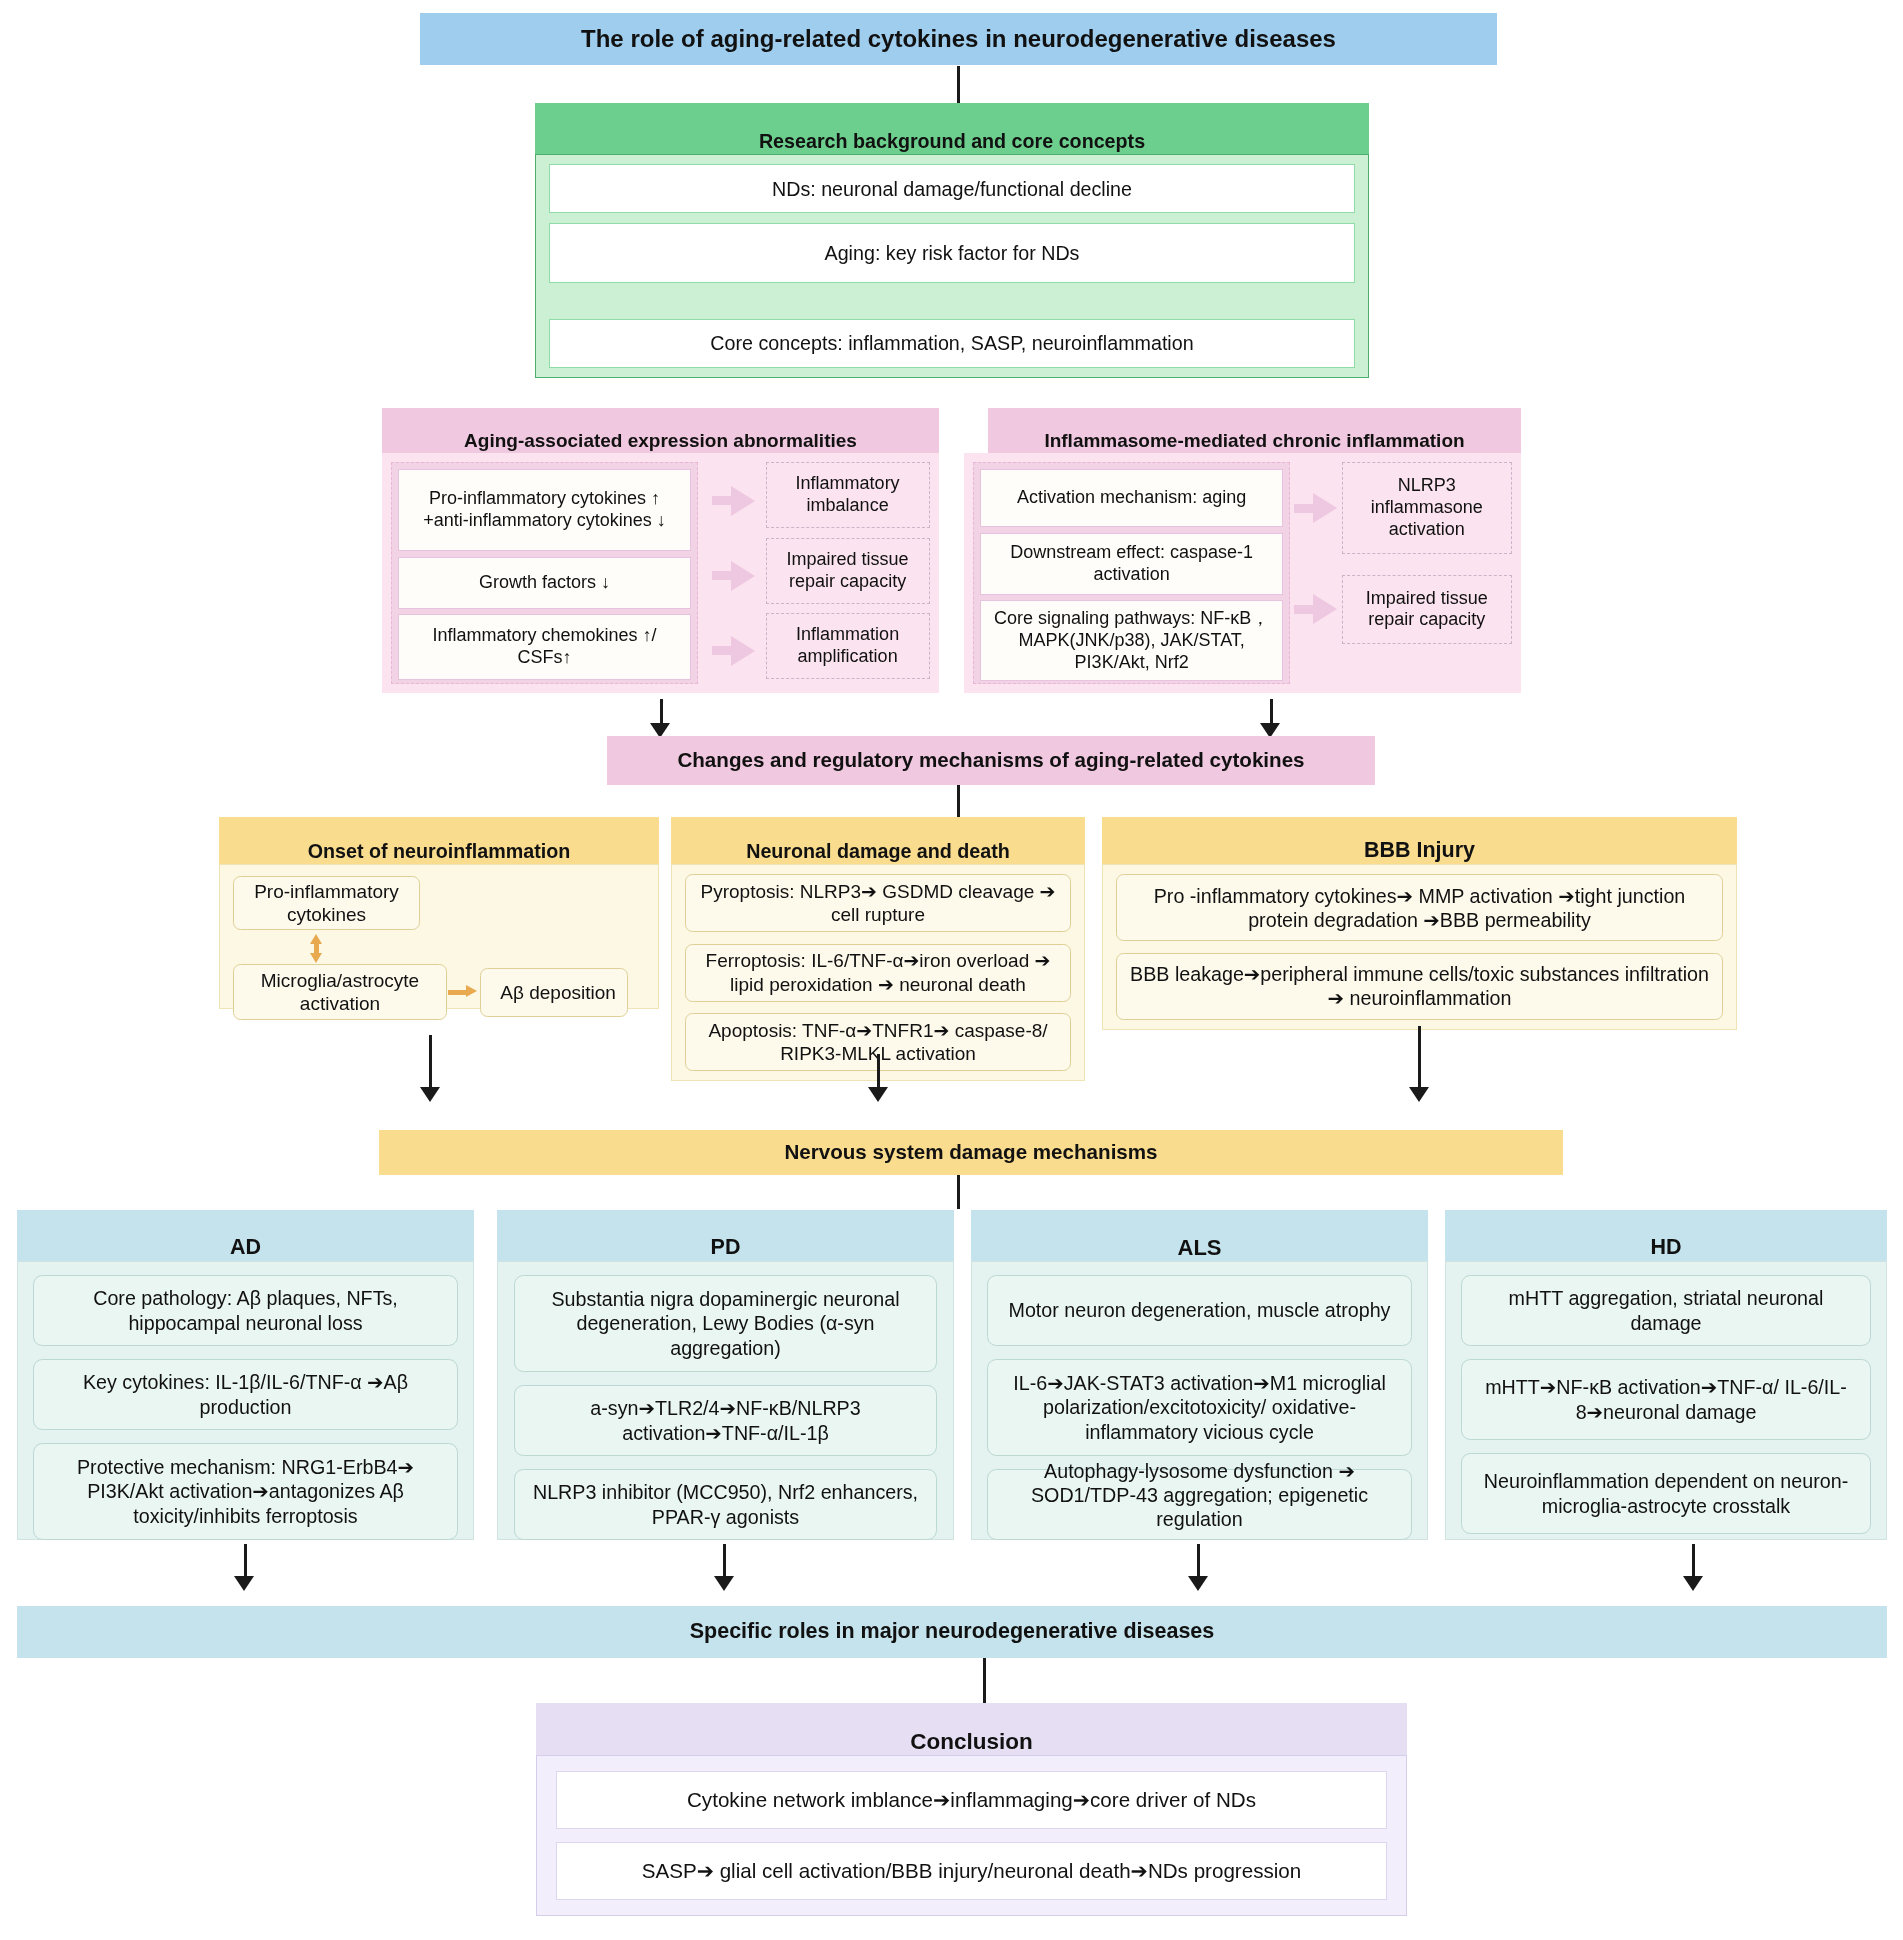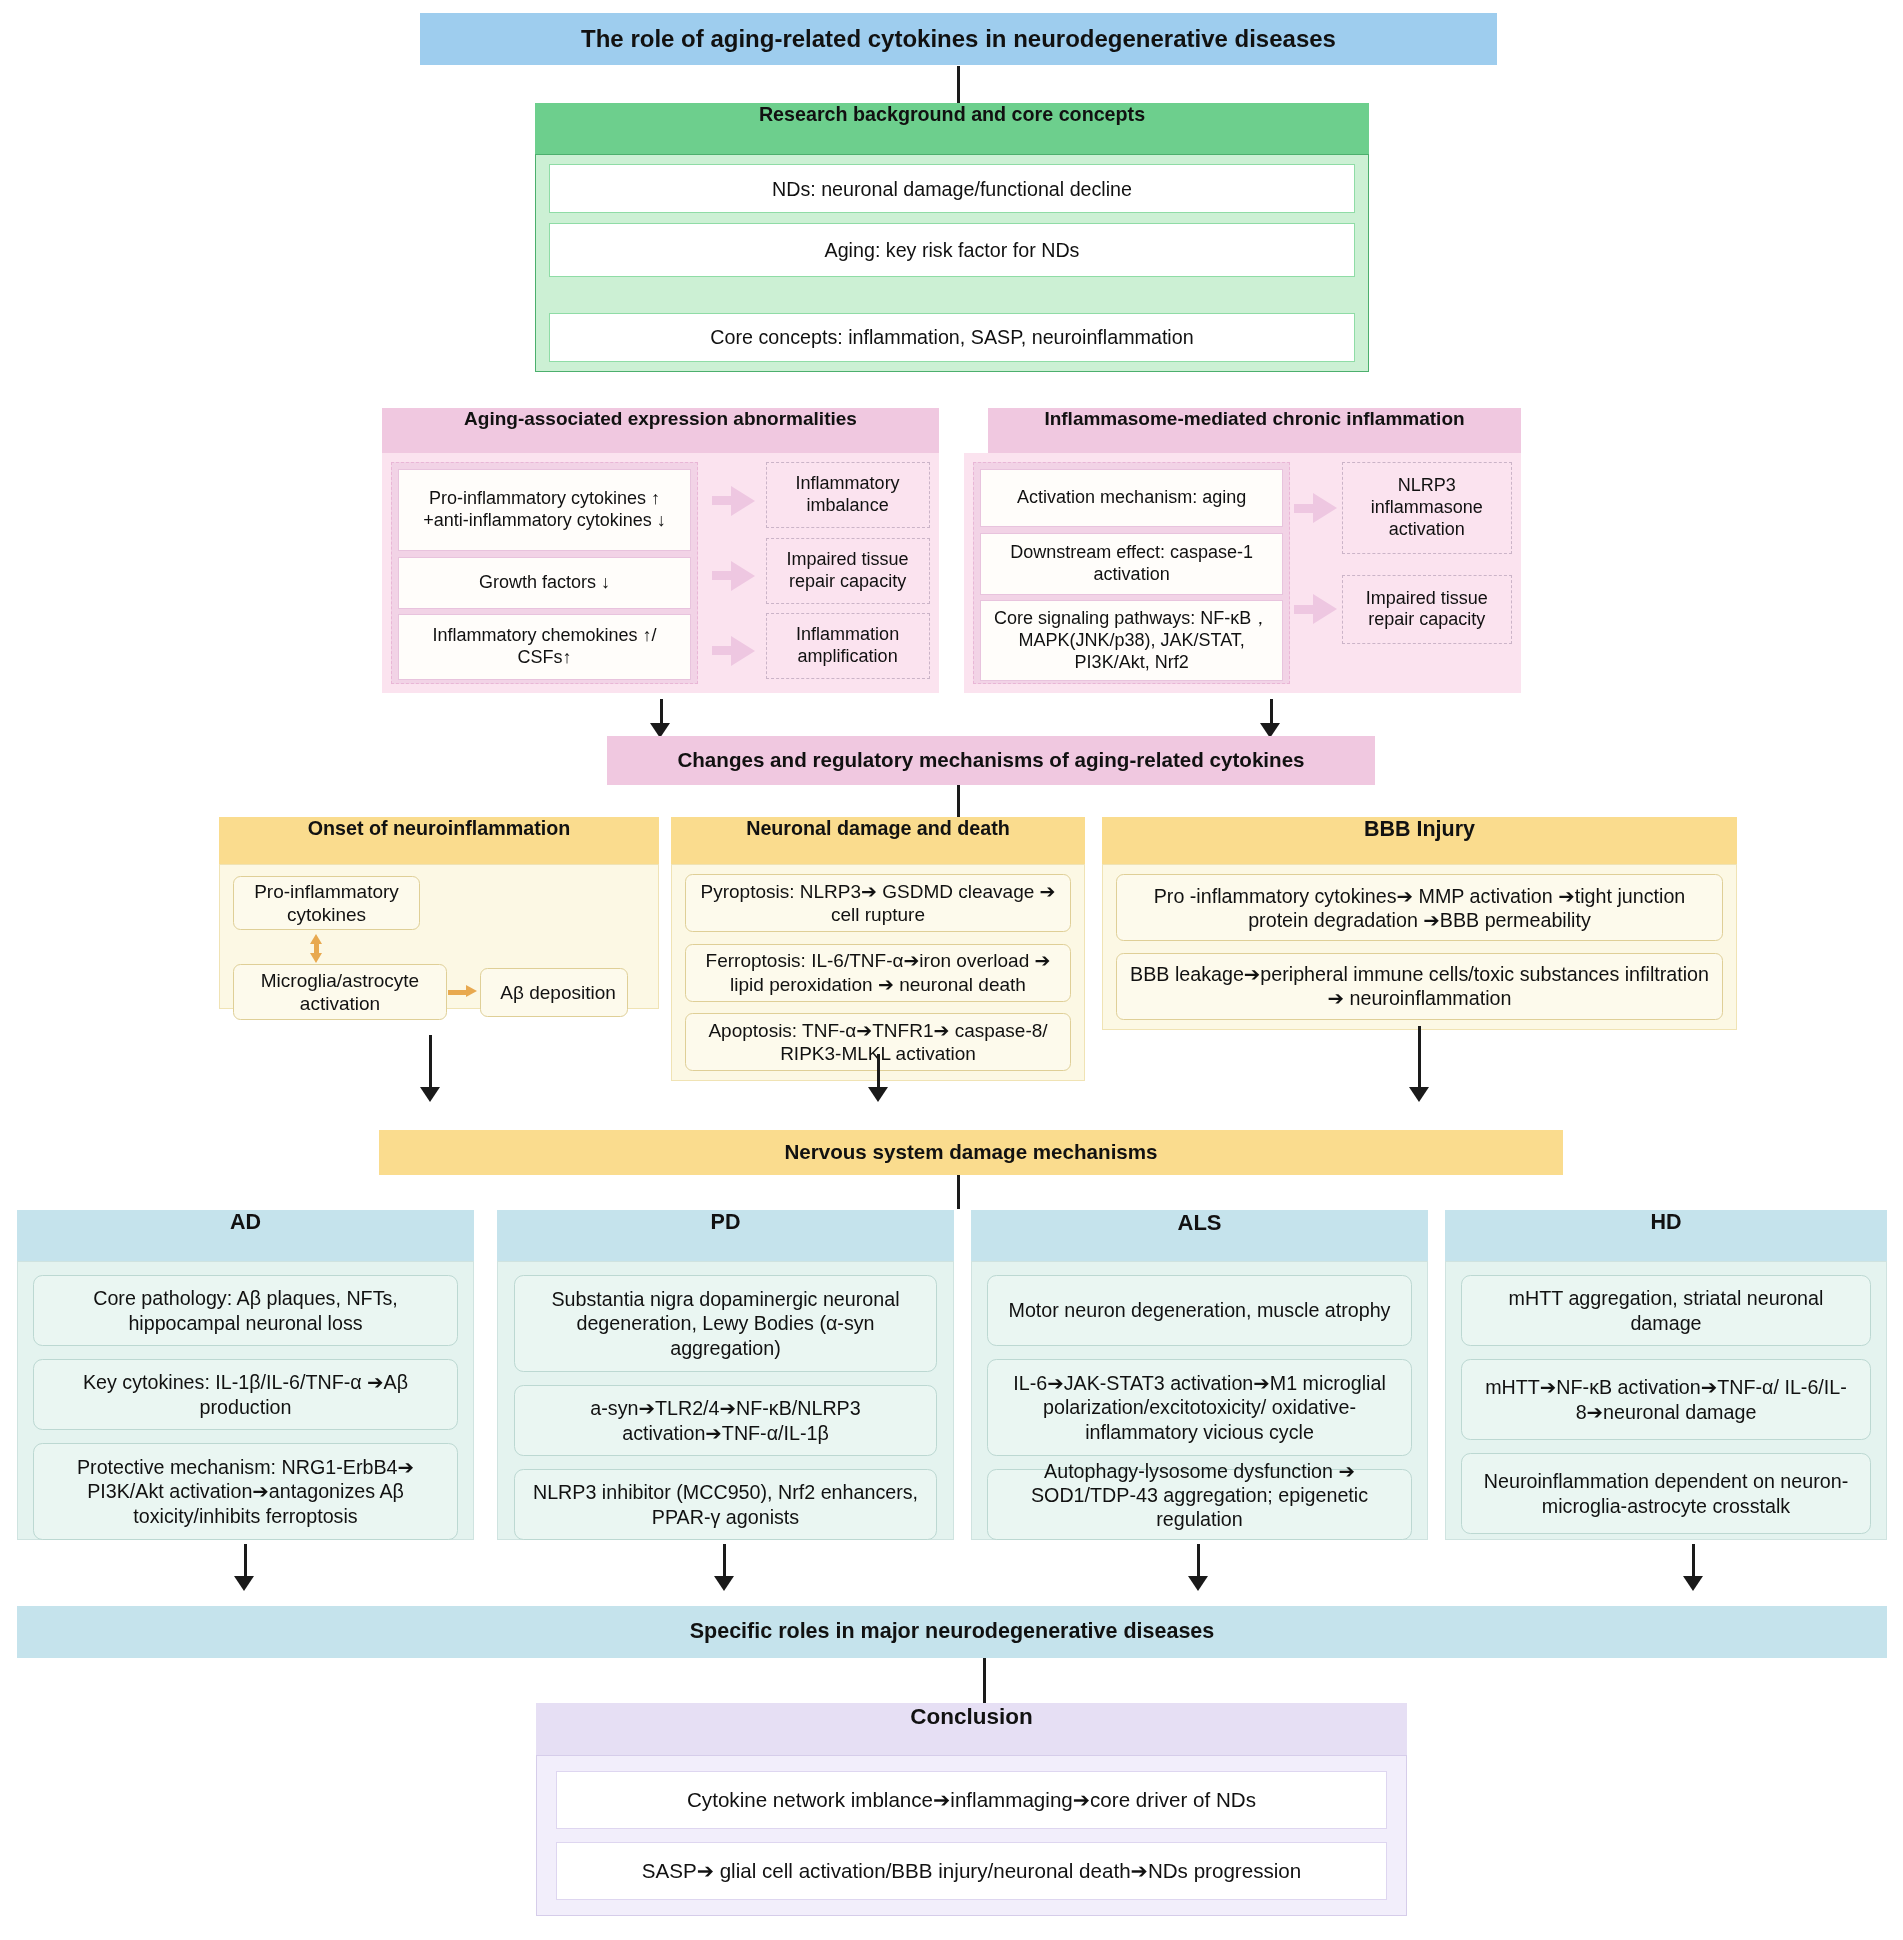"Research background and core concepts" .panel-head { align-items: flex-start -> flex-end }
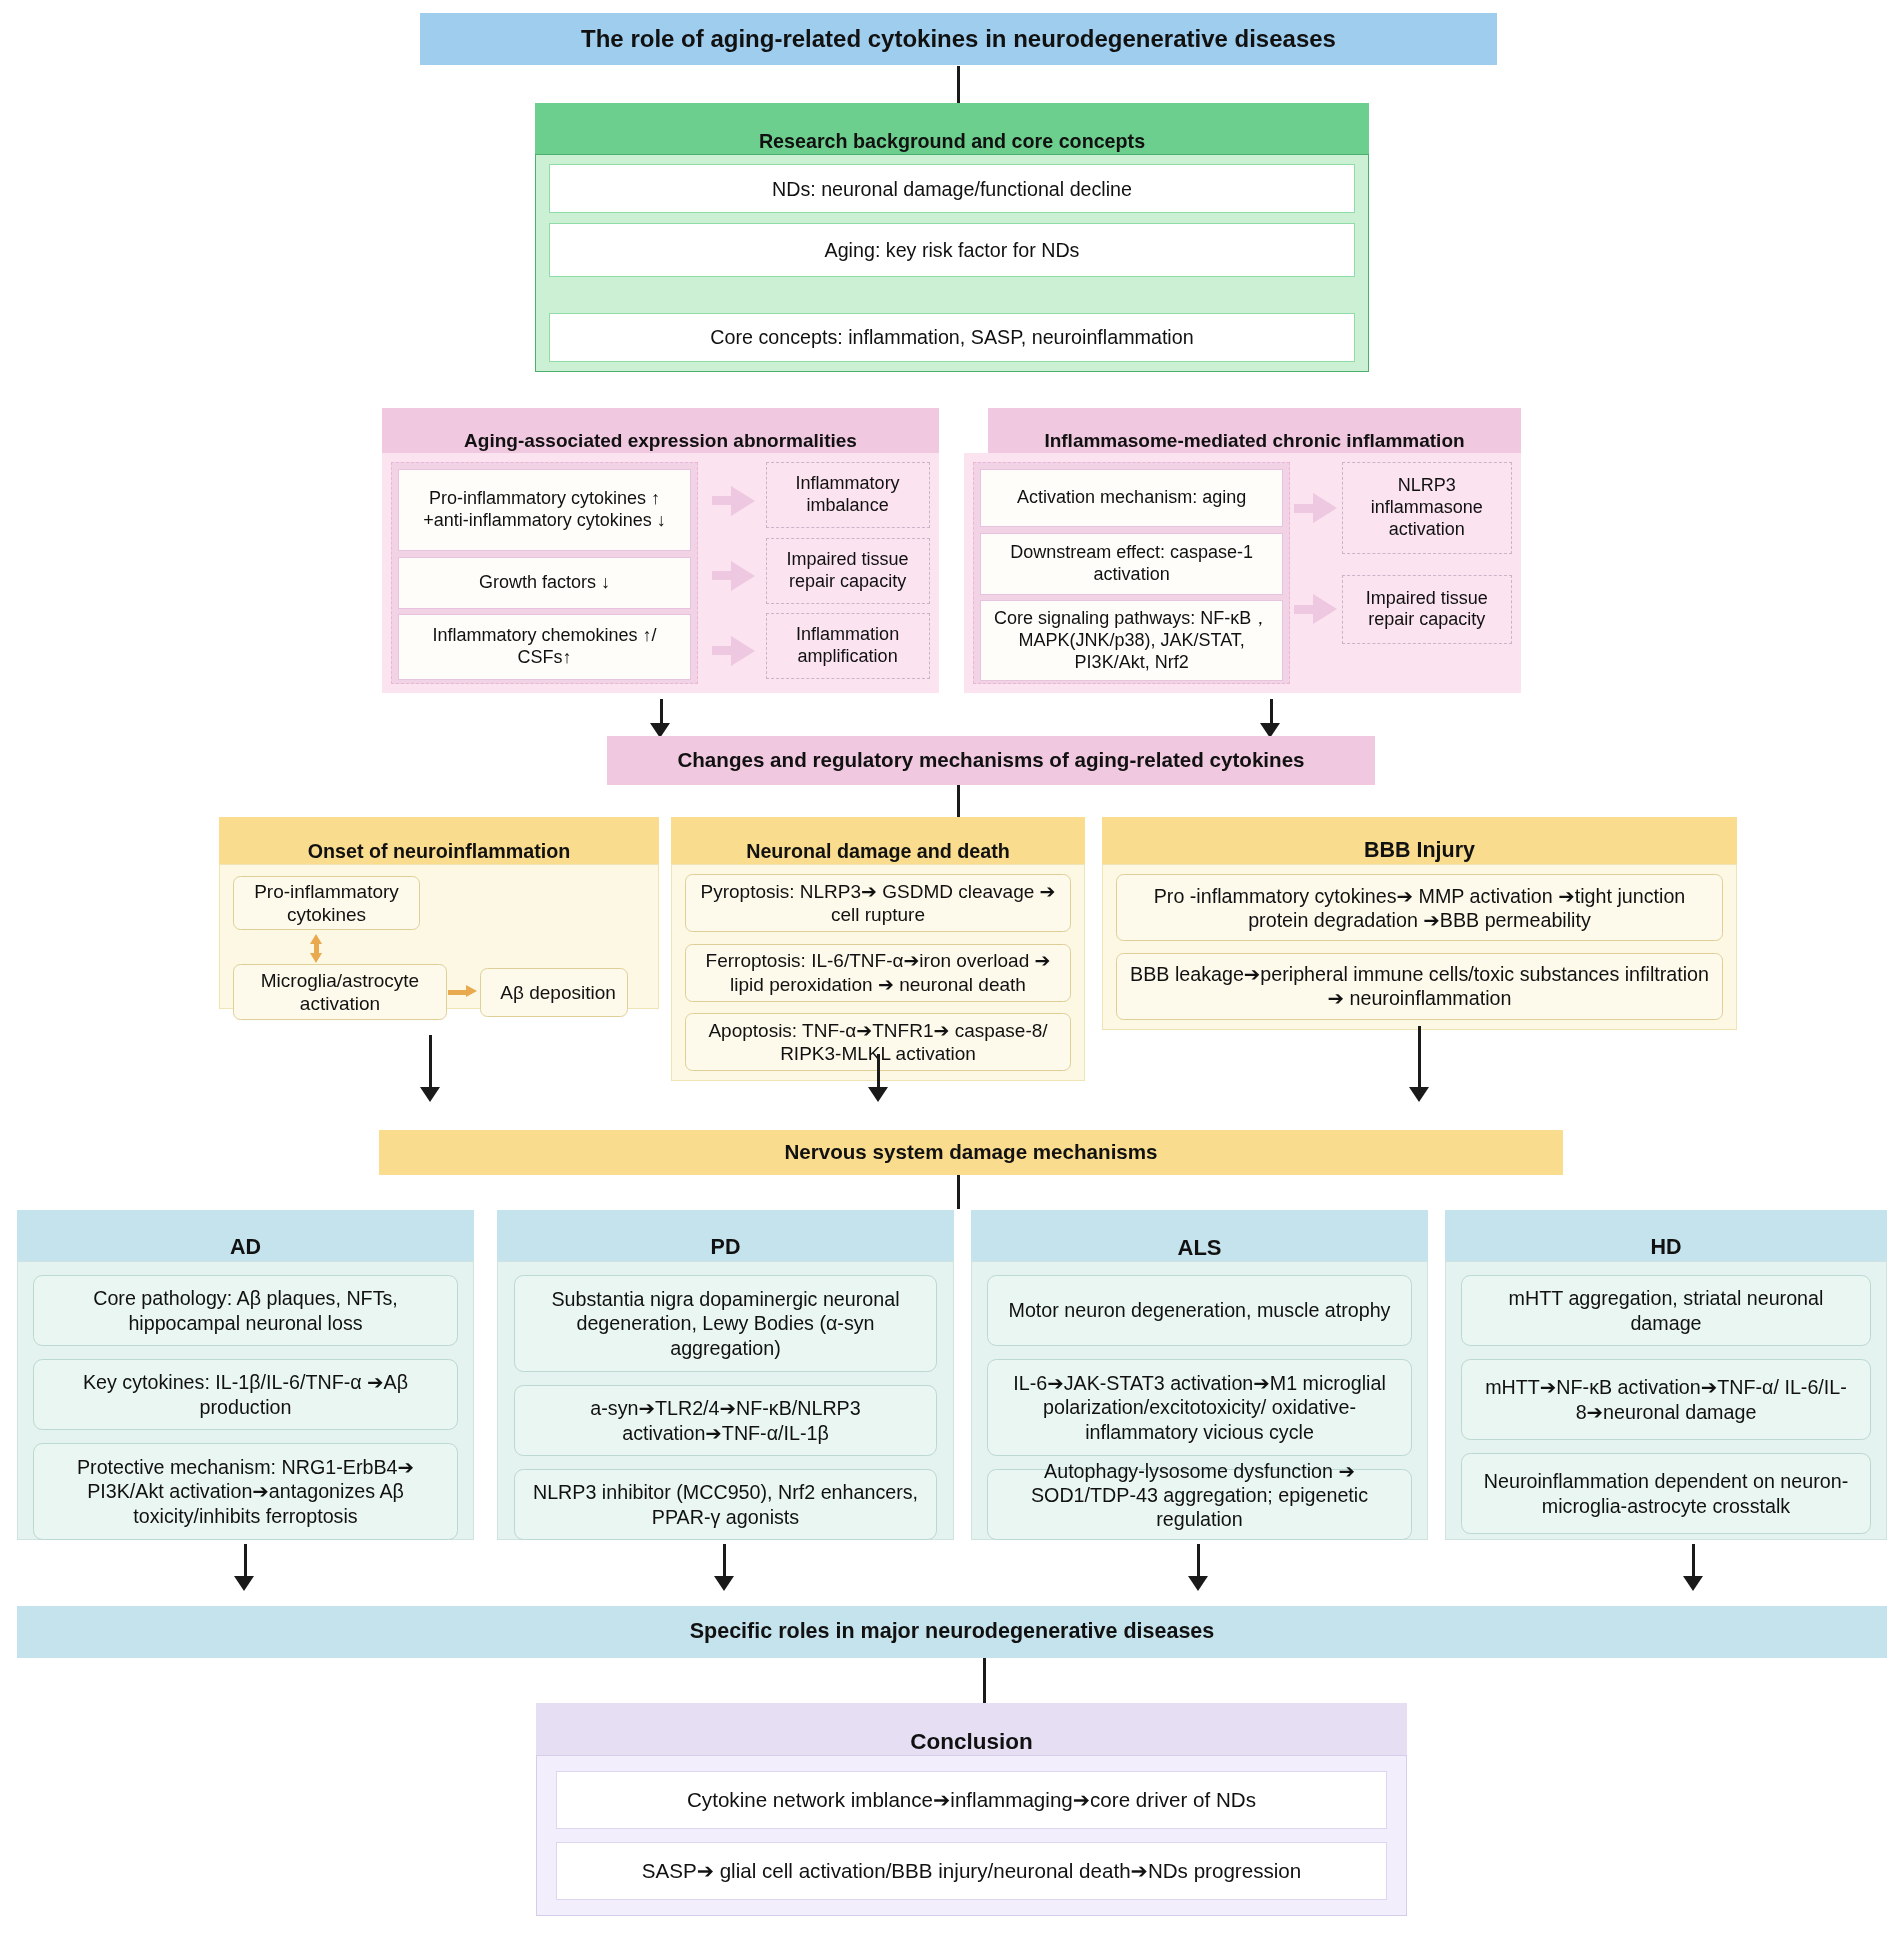"Aging: key risk factor for" div.cell { height: 54px -> 60px }
